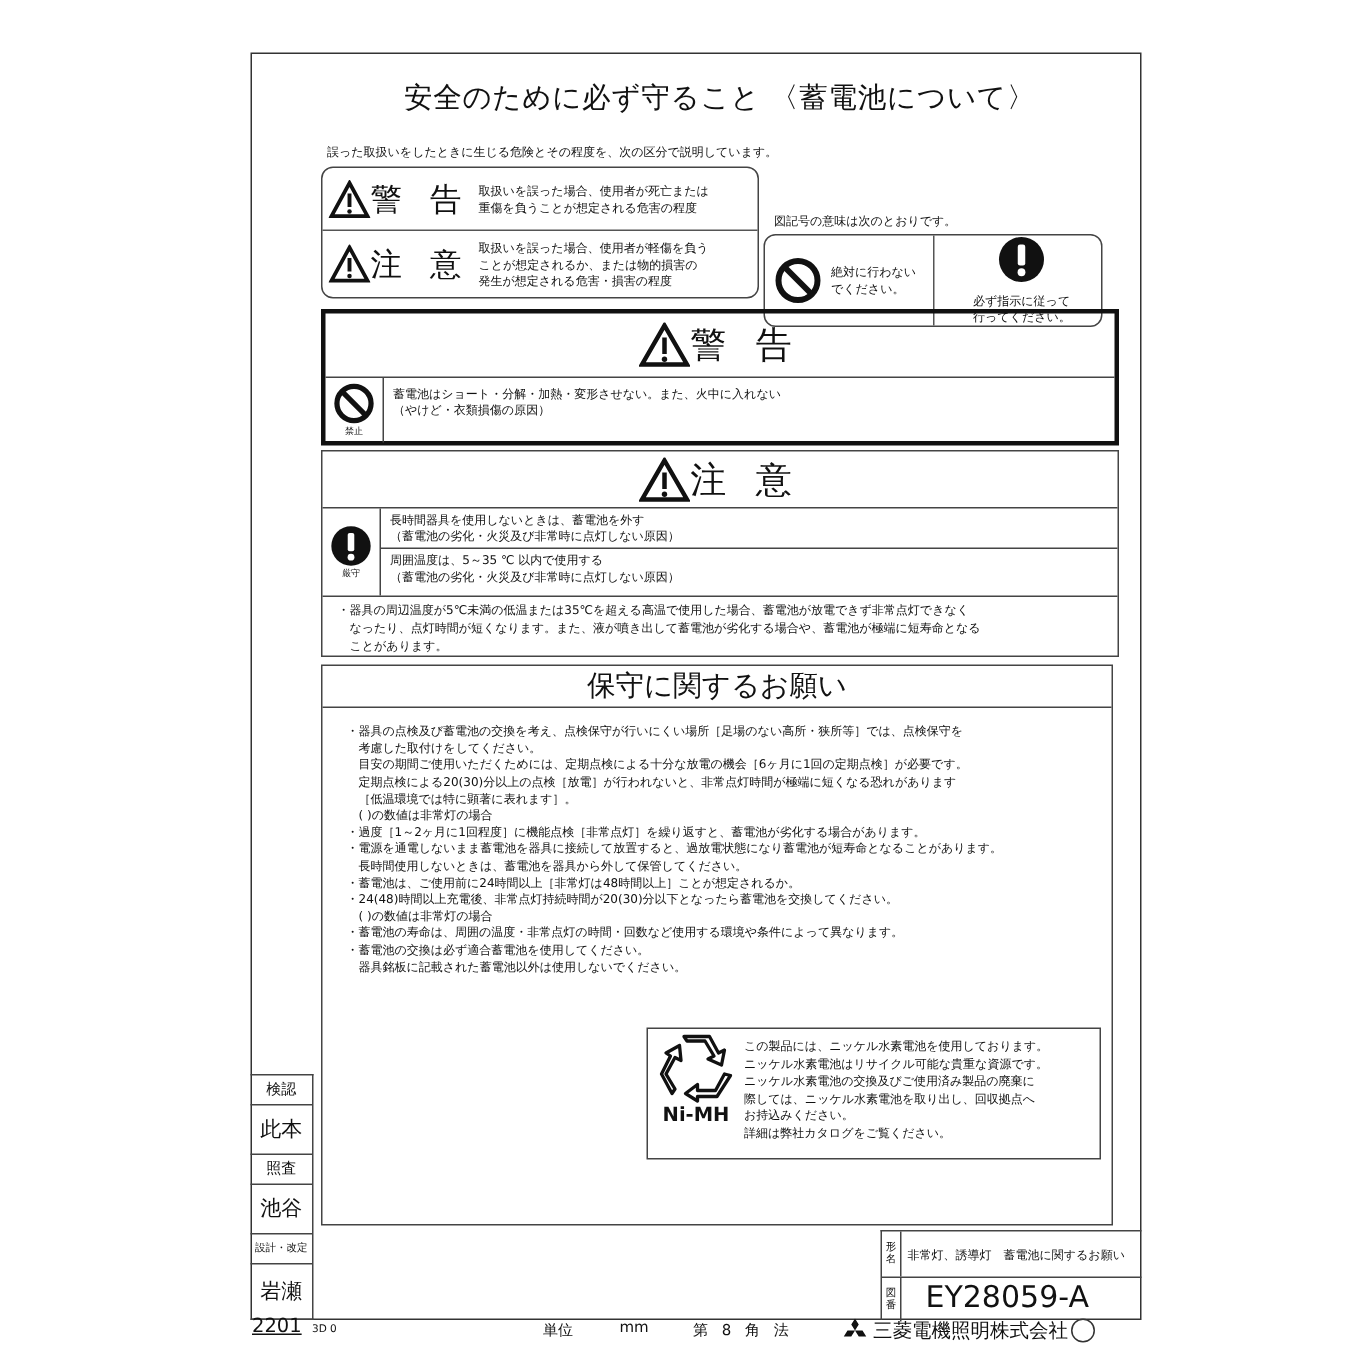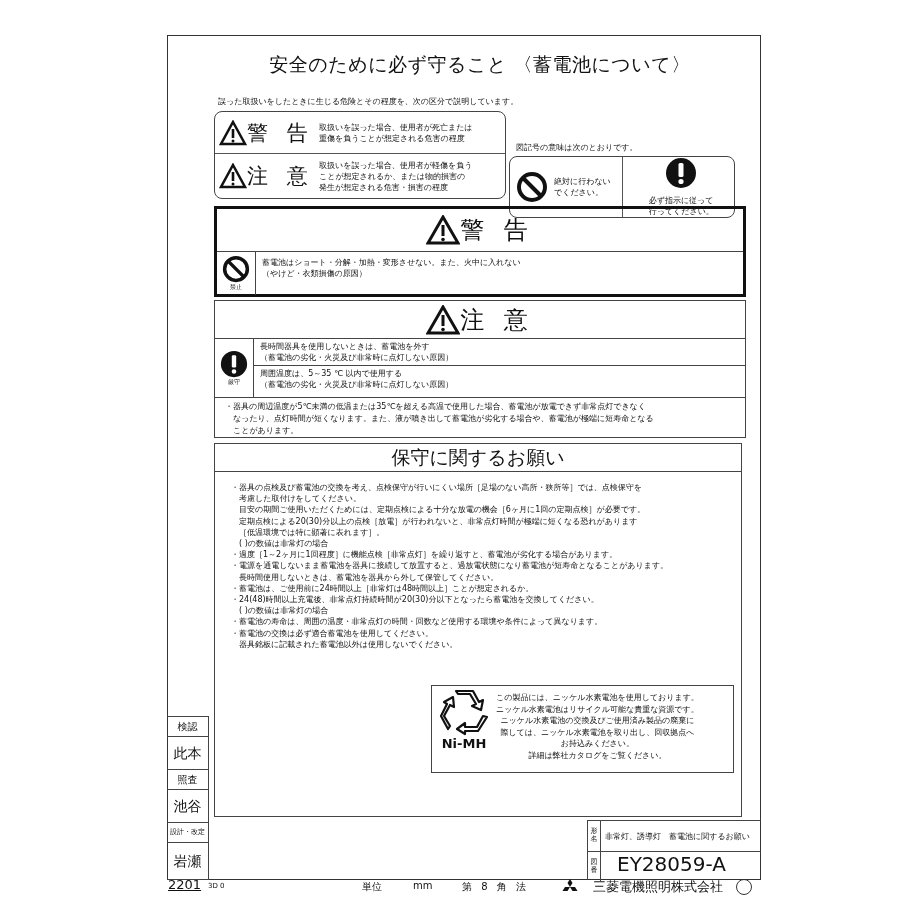"この製品には、ニッケル水素電池を使用しております。" .nimh-text { text-align: center -> none }
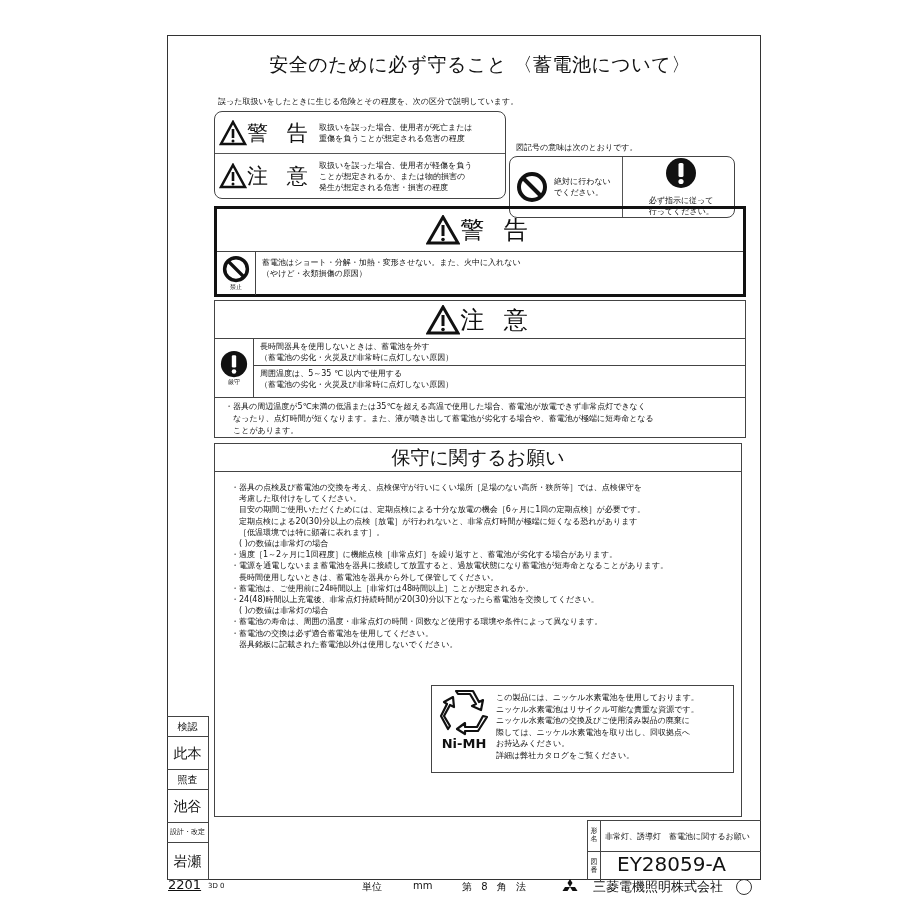"三菱電機照明株式会社" div.abs { gap: 13px -> 2px }
